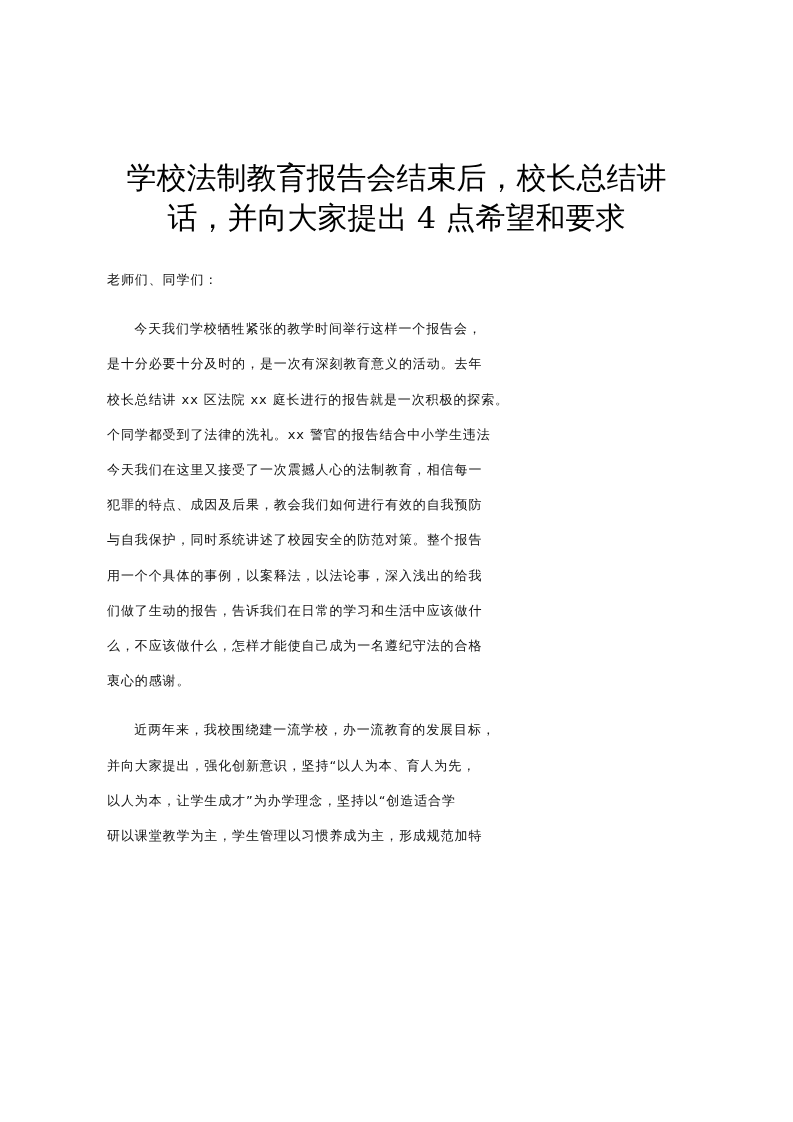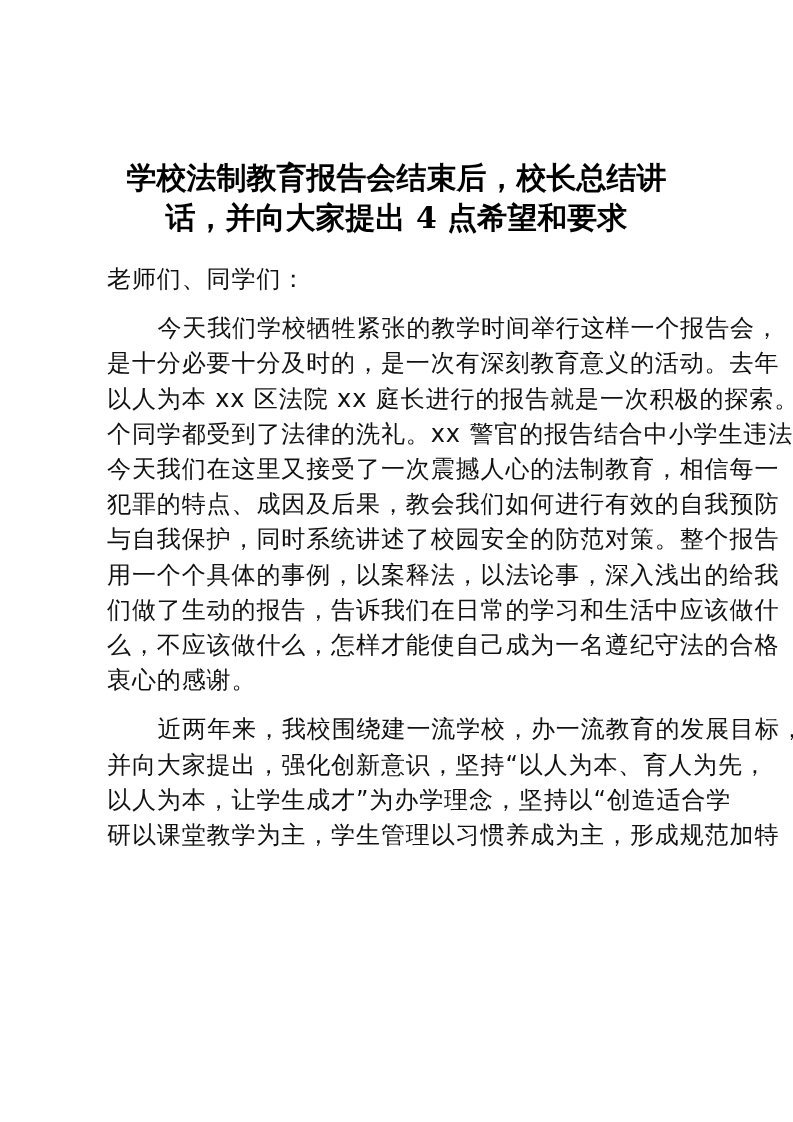"学校法制教育报告会结束后，校长总结讲" .title { font-weight: bold -> normal }
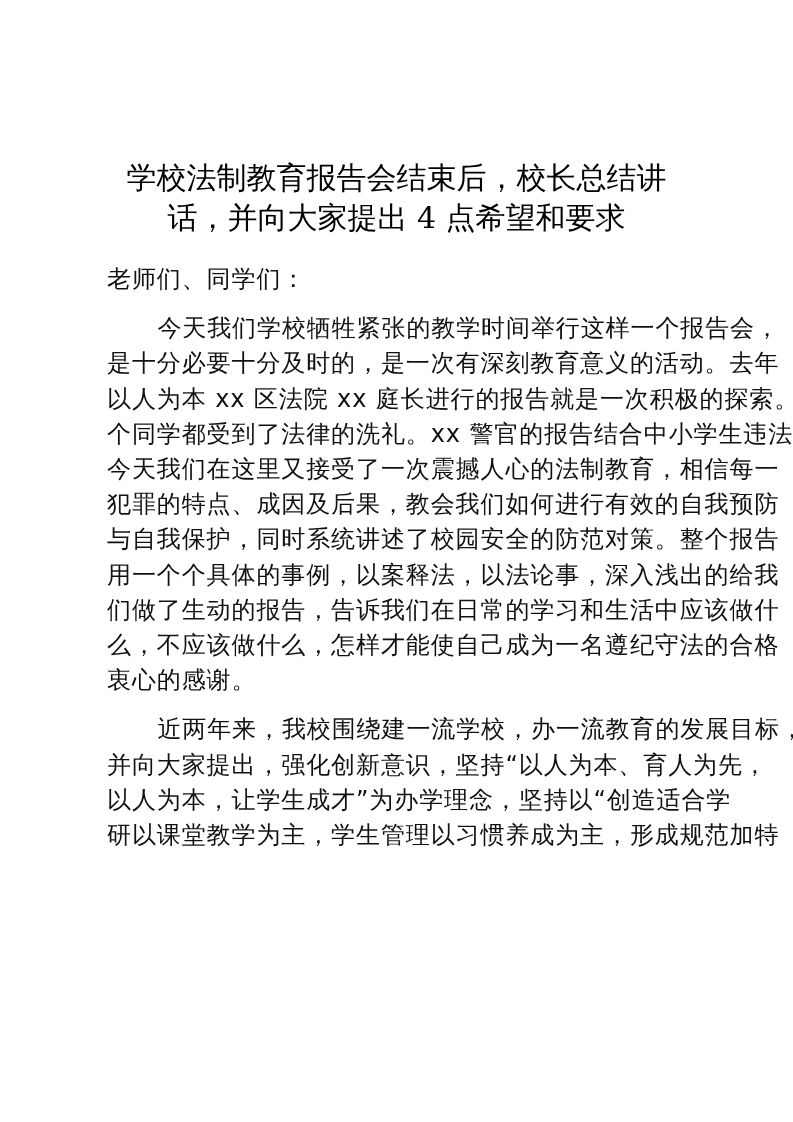"老师们、同学们：" .body { font-size: 24px -> 13px }
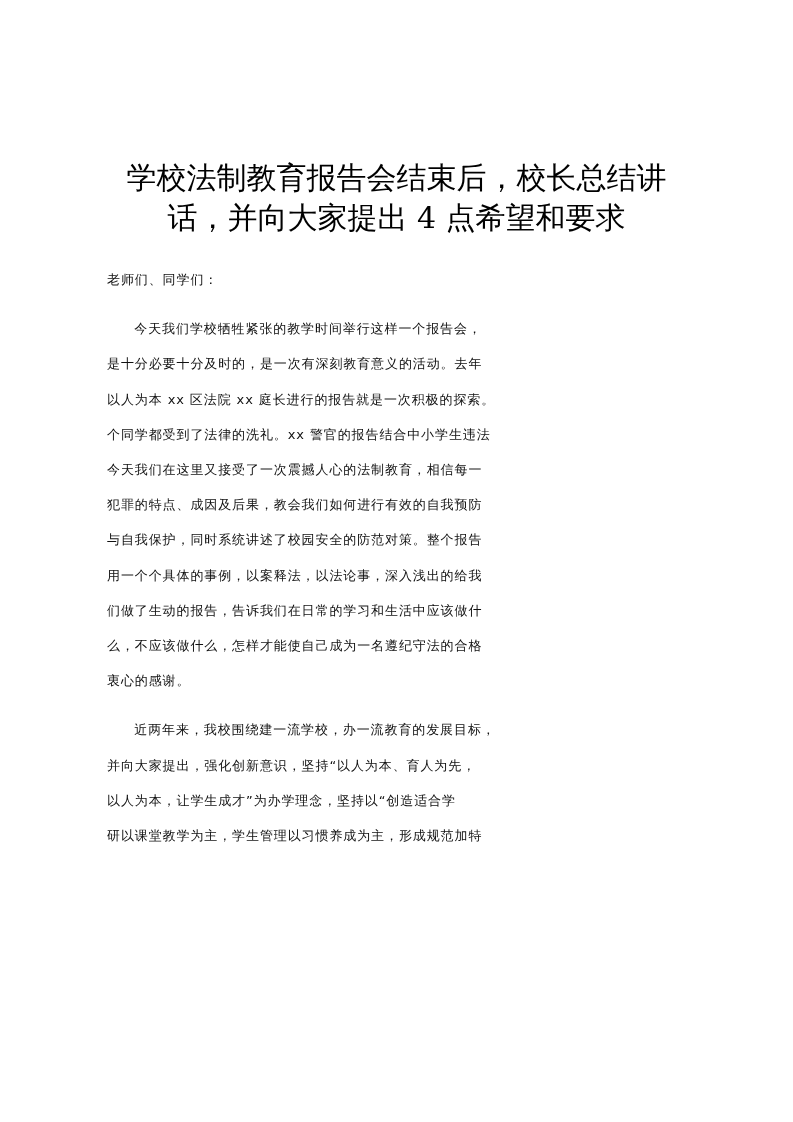"以人为本 xx 区法院 xx 庭长进行的报告就是一次积极的探索。" span.line { text: 以人为本 -> 校长总结讲 }
